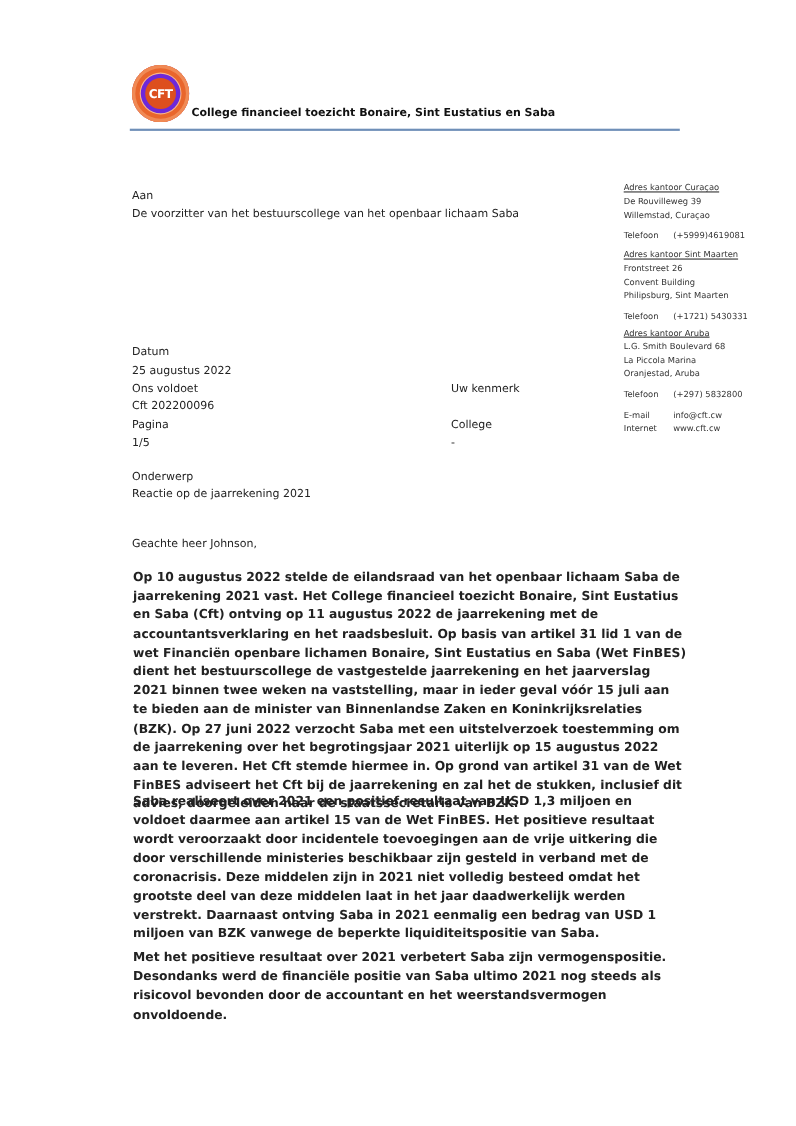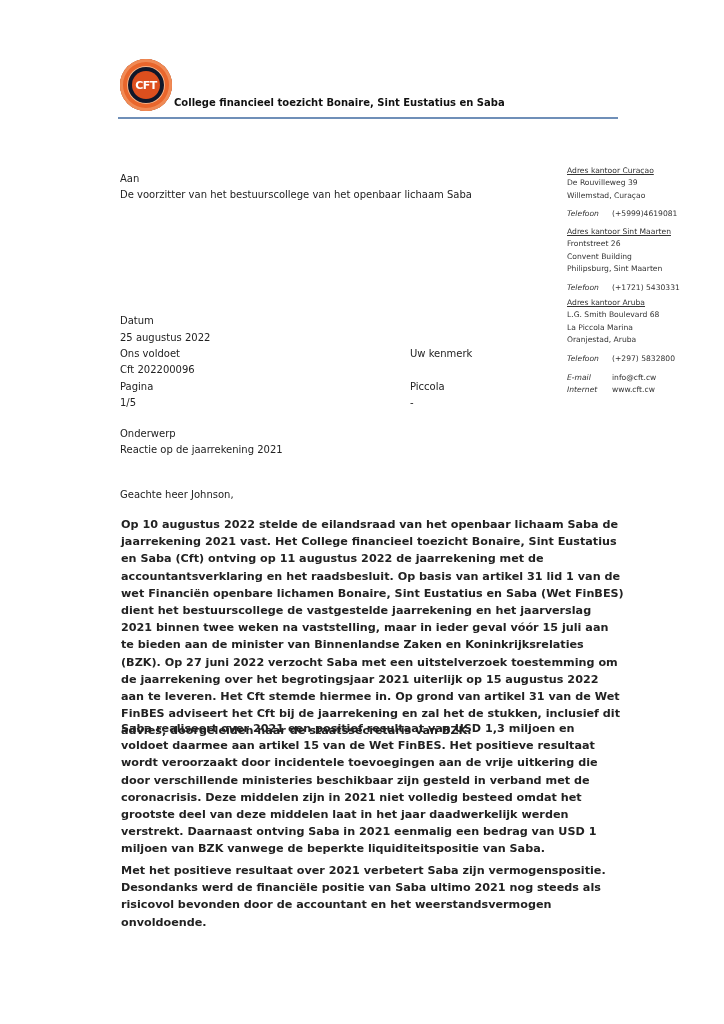"CFT" .logo { background: #0f172a -> #6d28d9 }
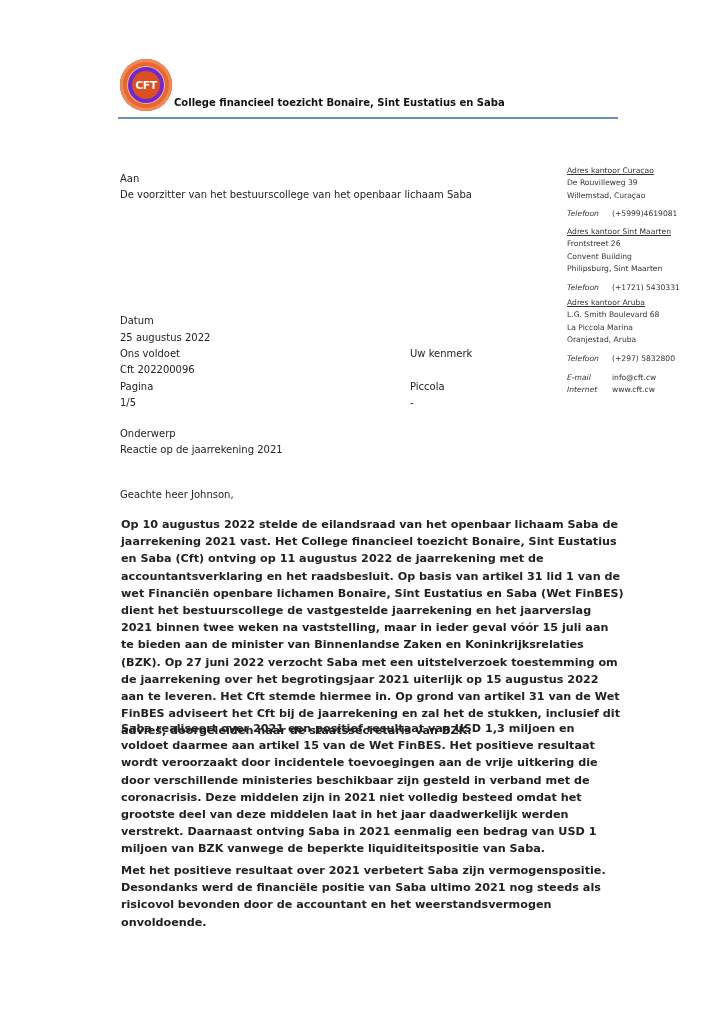"Telefoon" .side .lbl { font-style: italic -> none }
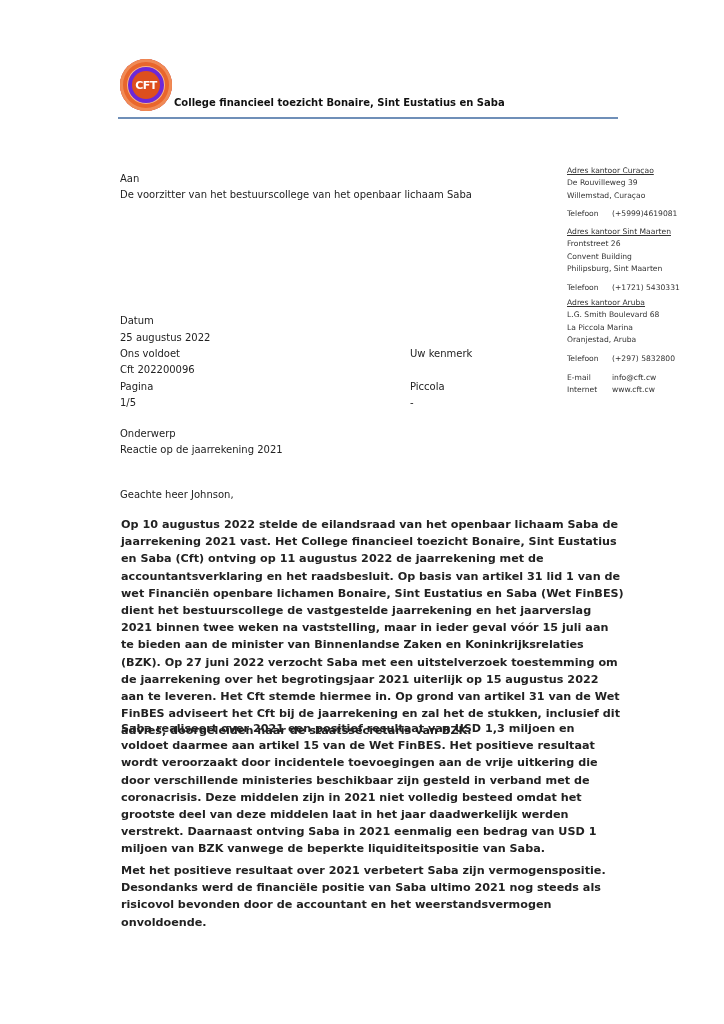"Piccola" div.abs { text: Piccola -> College }
